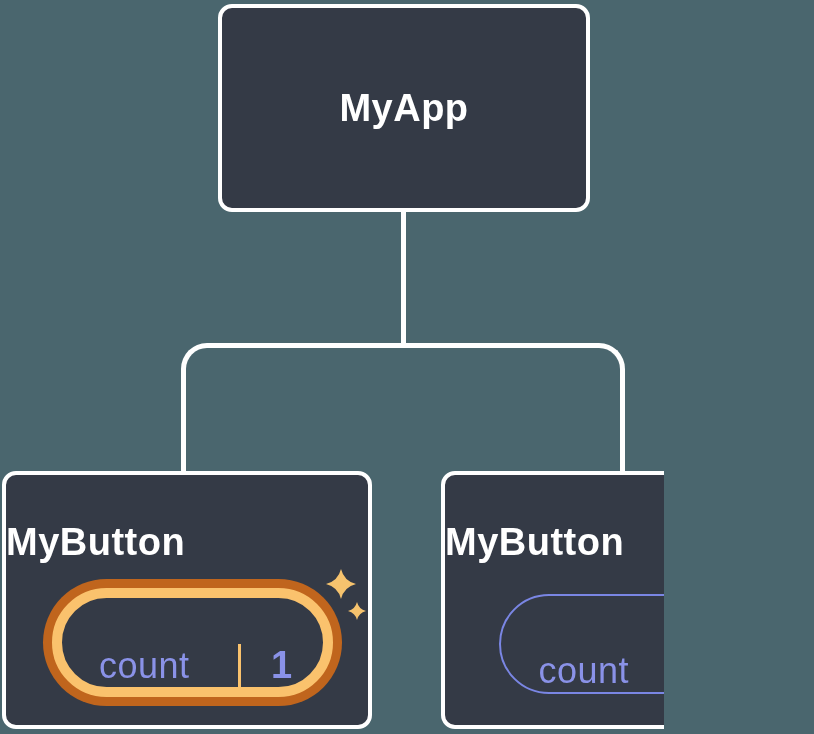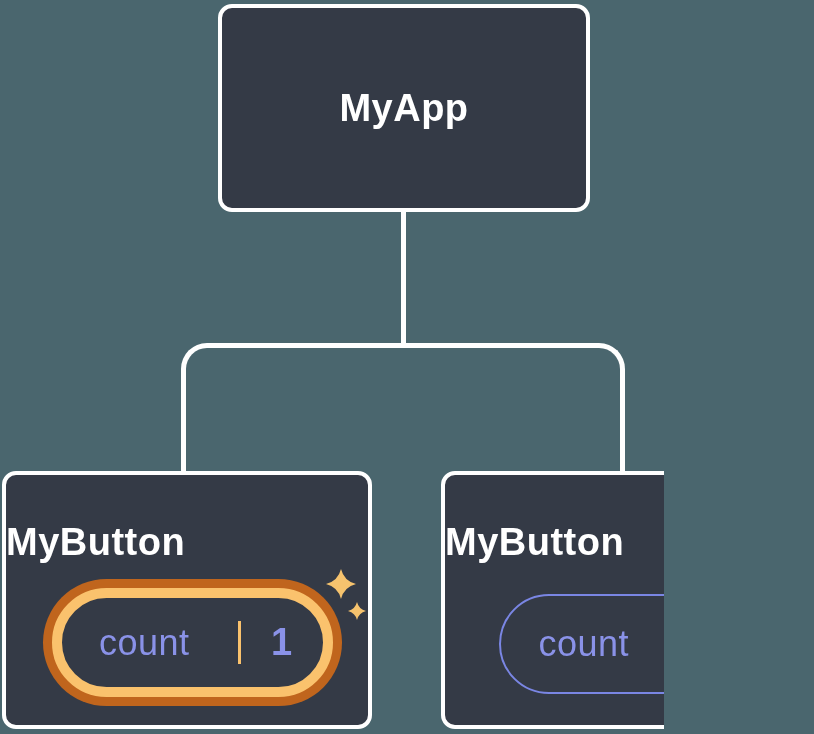"count" .state-pill { align-items: center -> flex-end }
